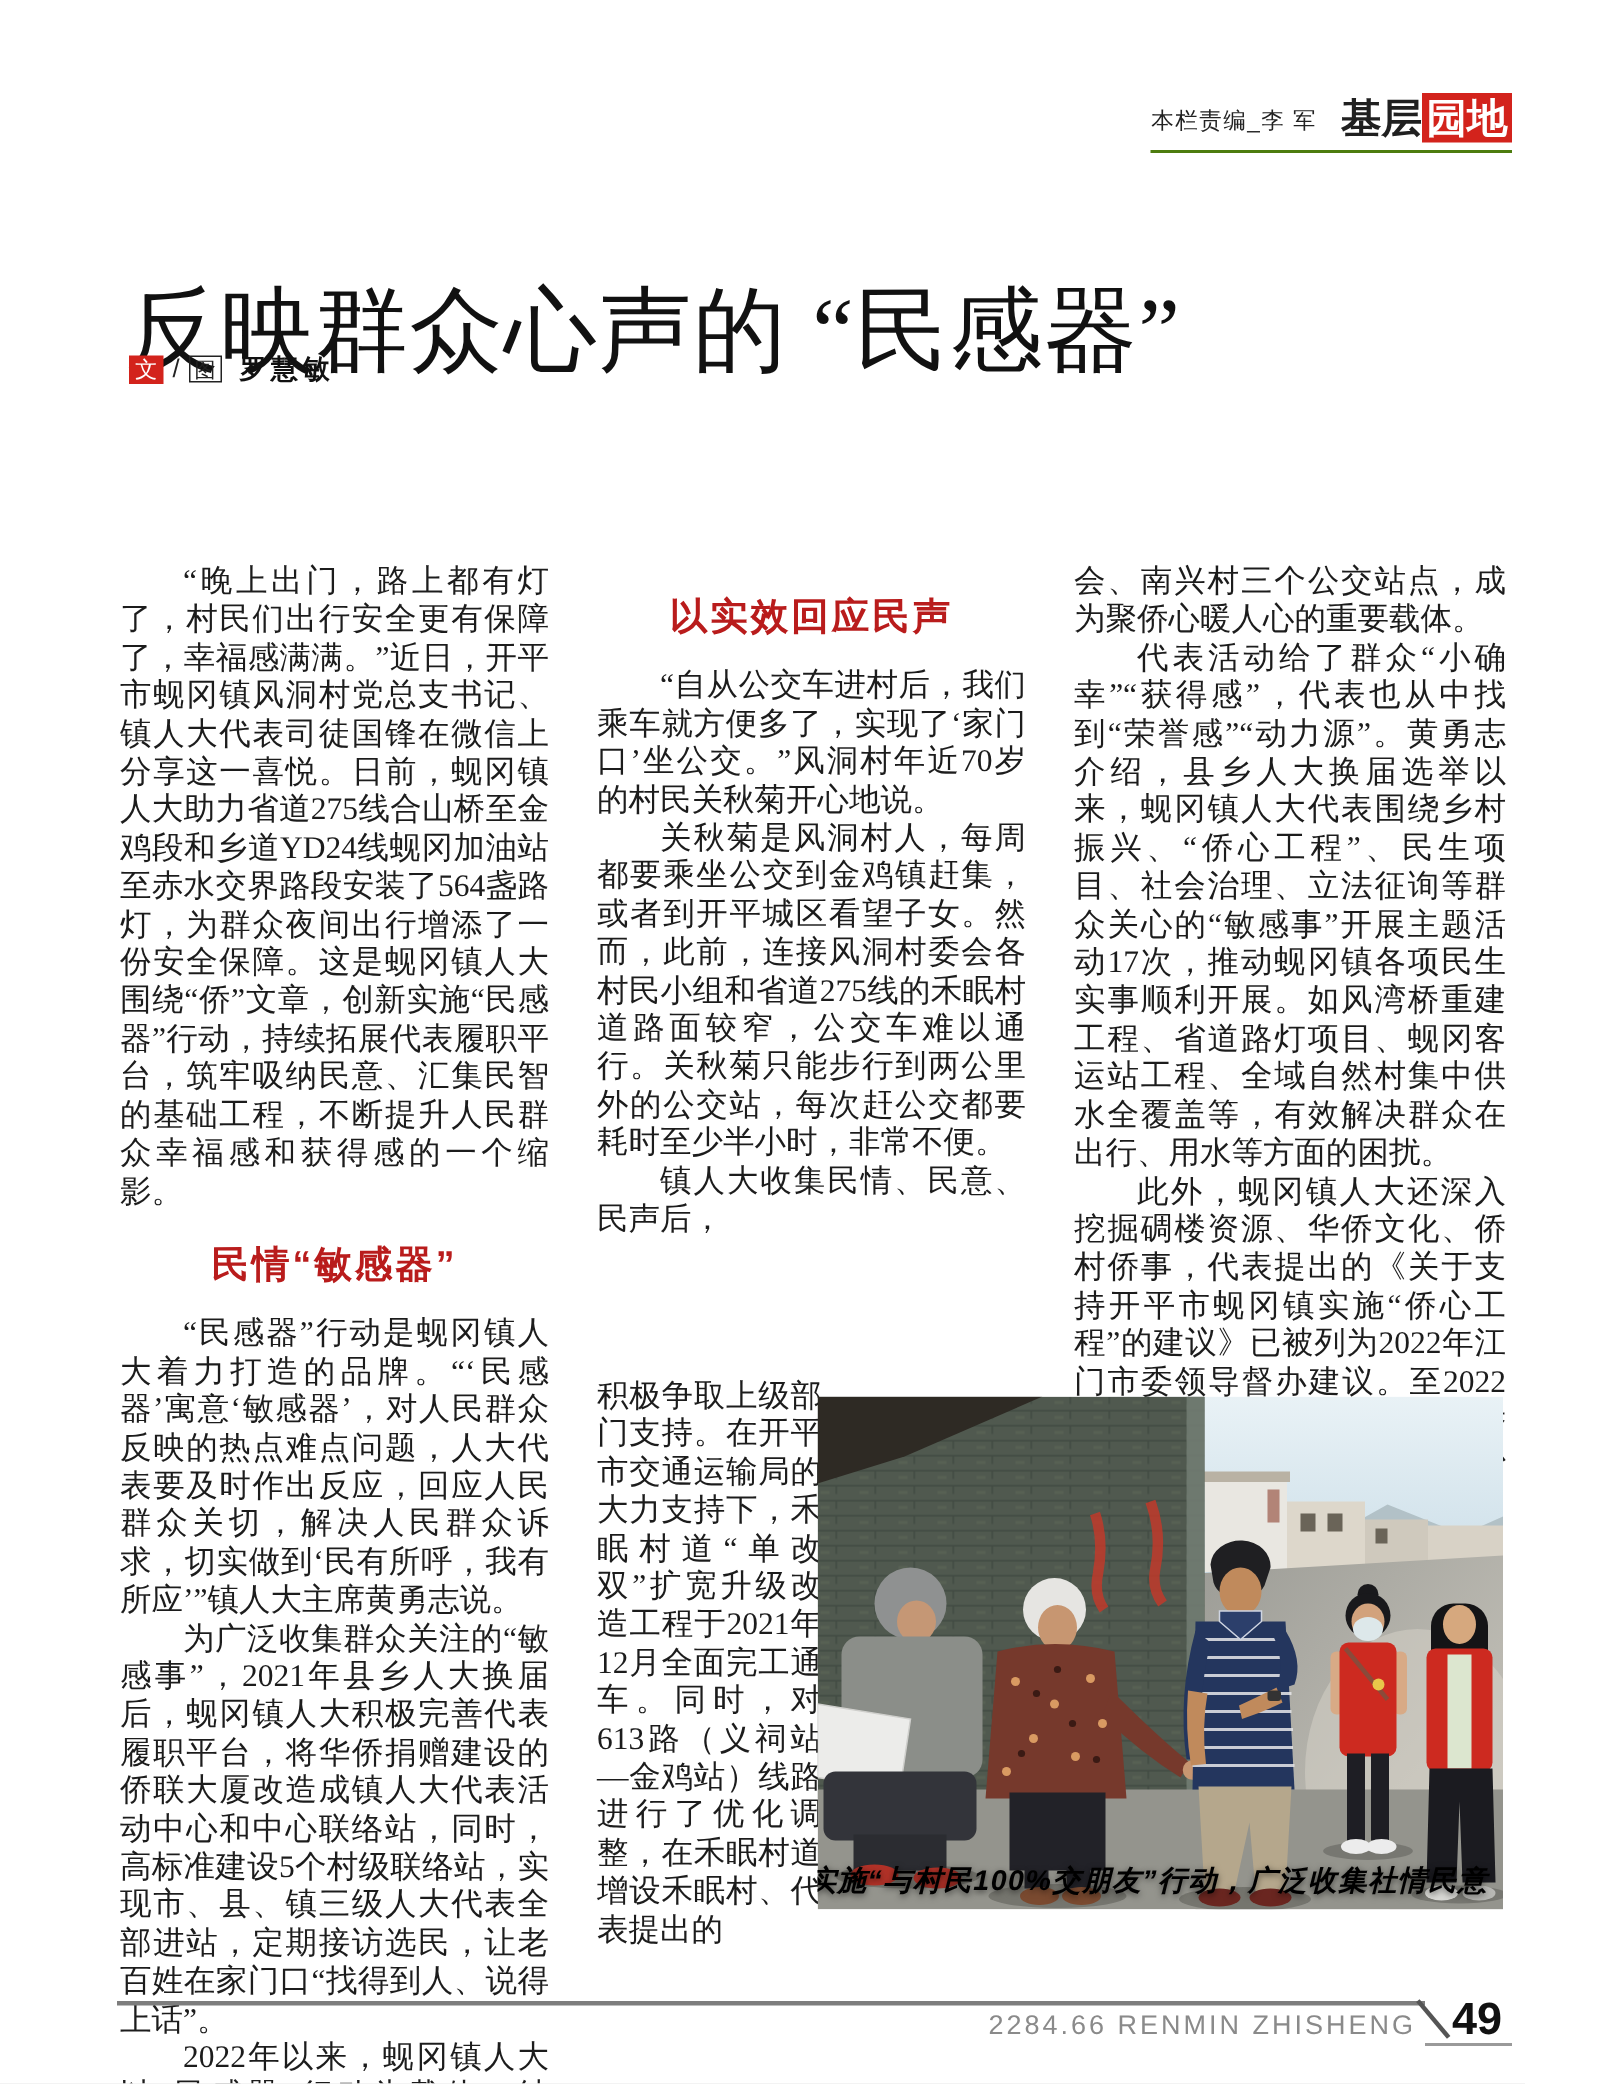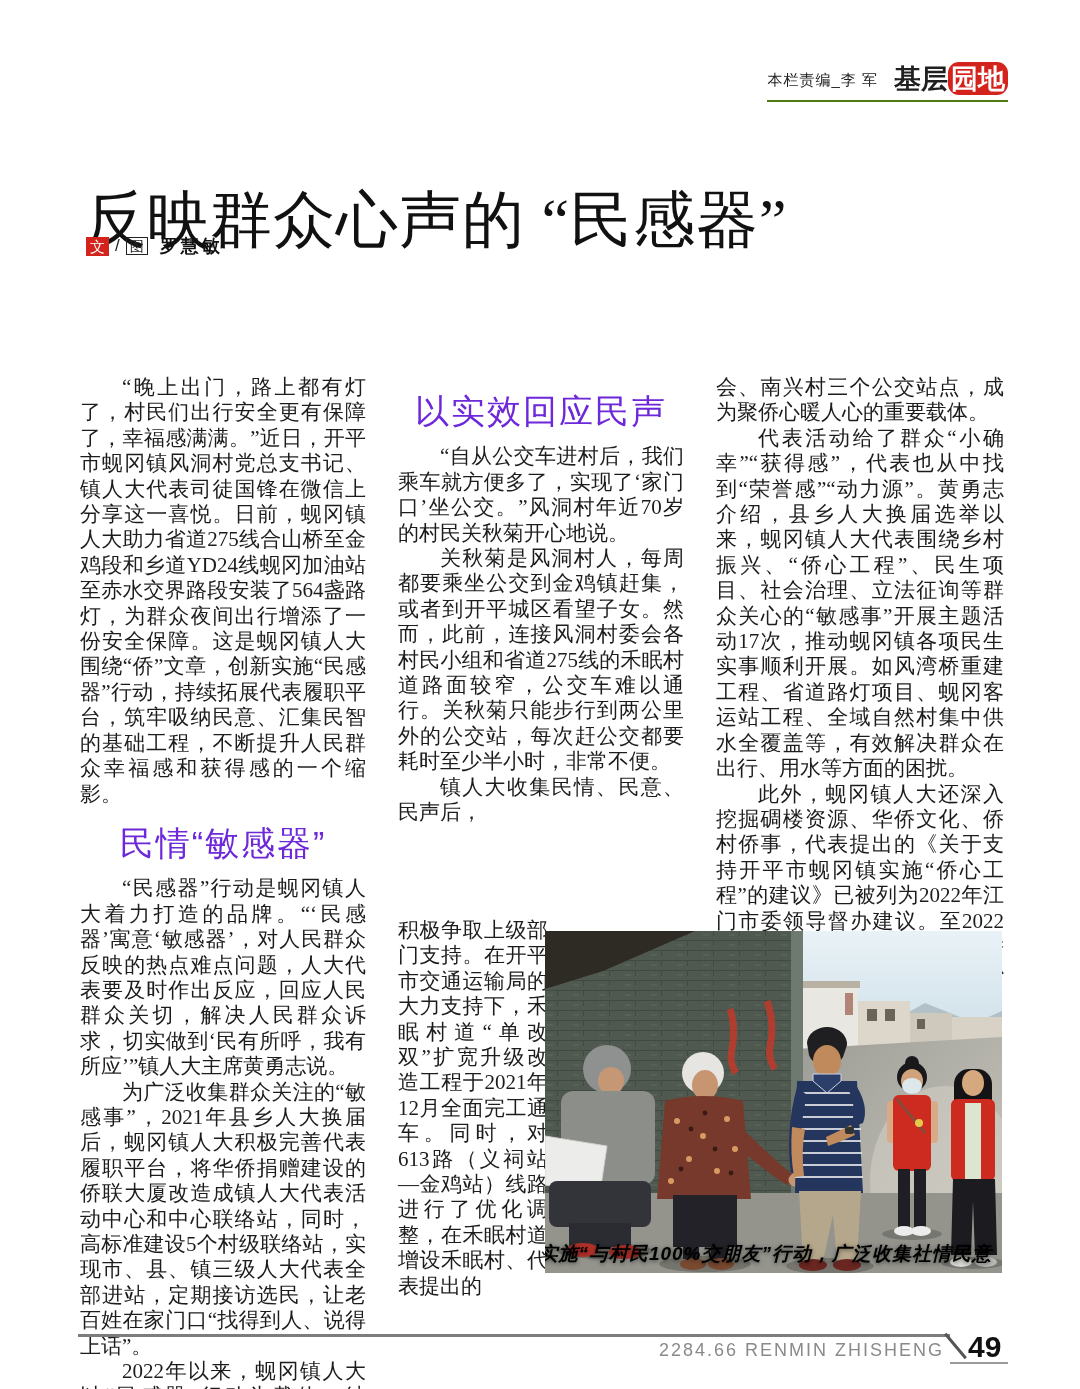"园地" .section-red { border-radius: 11px -> none }
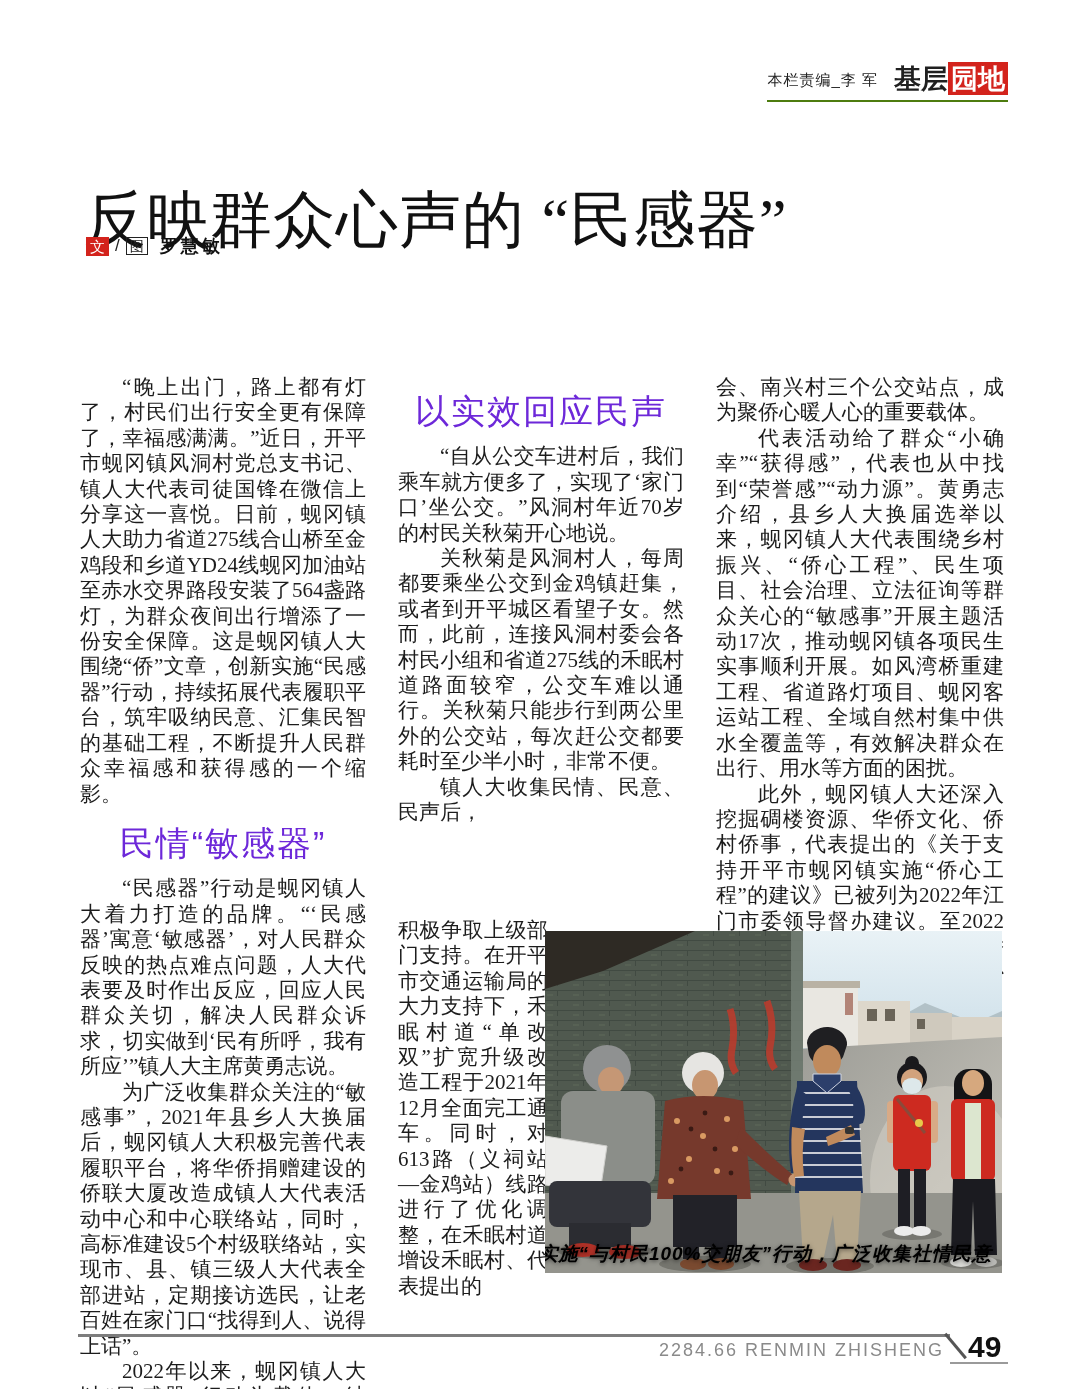"以实效回应民声" .col-heading { color: #6d28d9 -> #b91c1c; font-size: 34px -> 25px; font-weight: normal -> bold }
